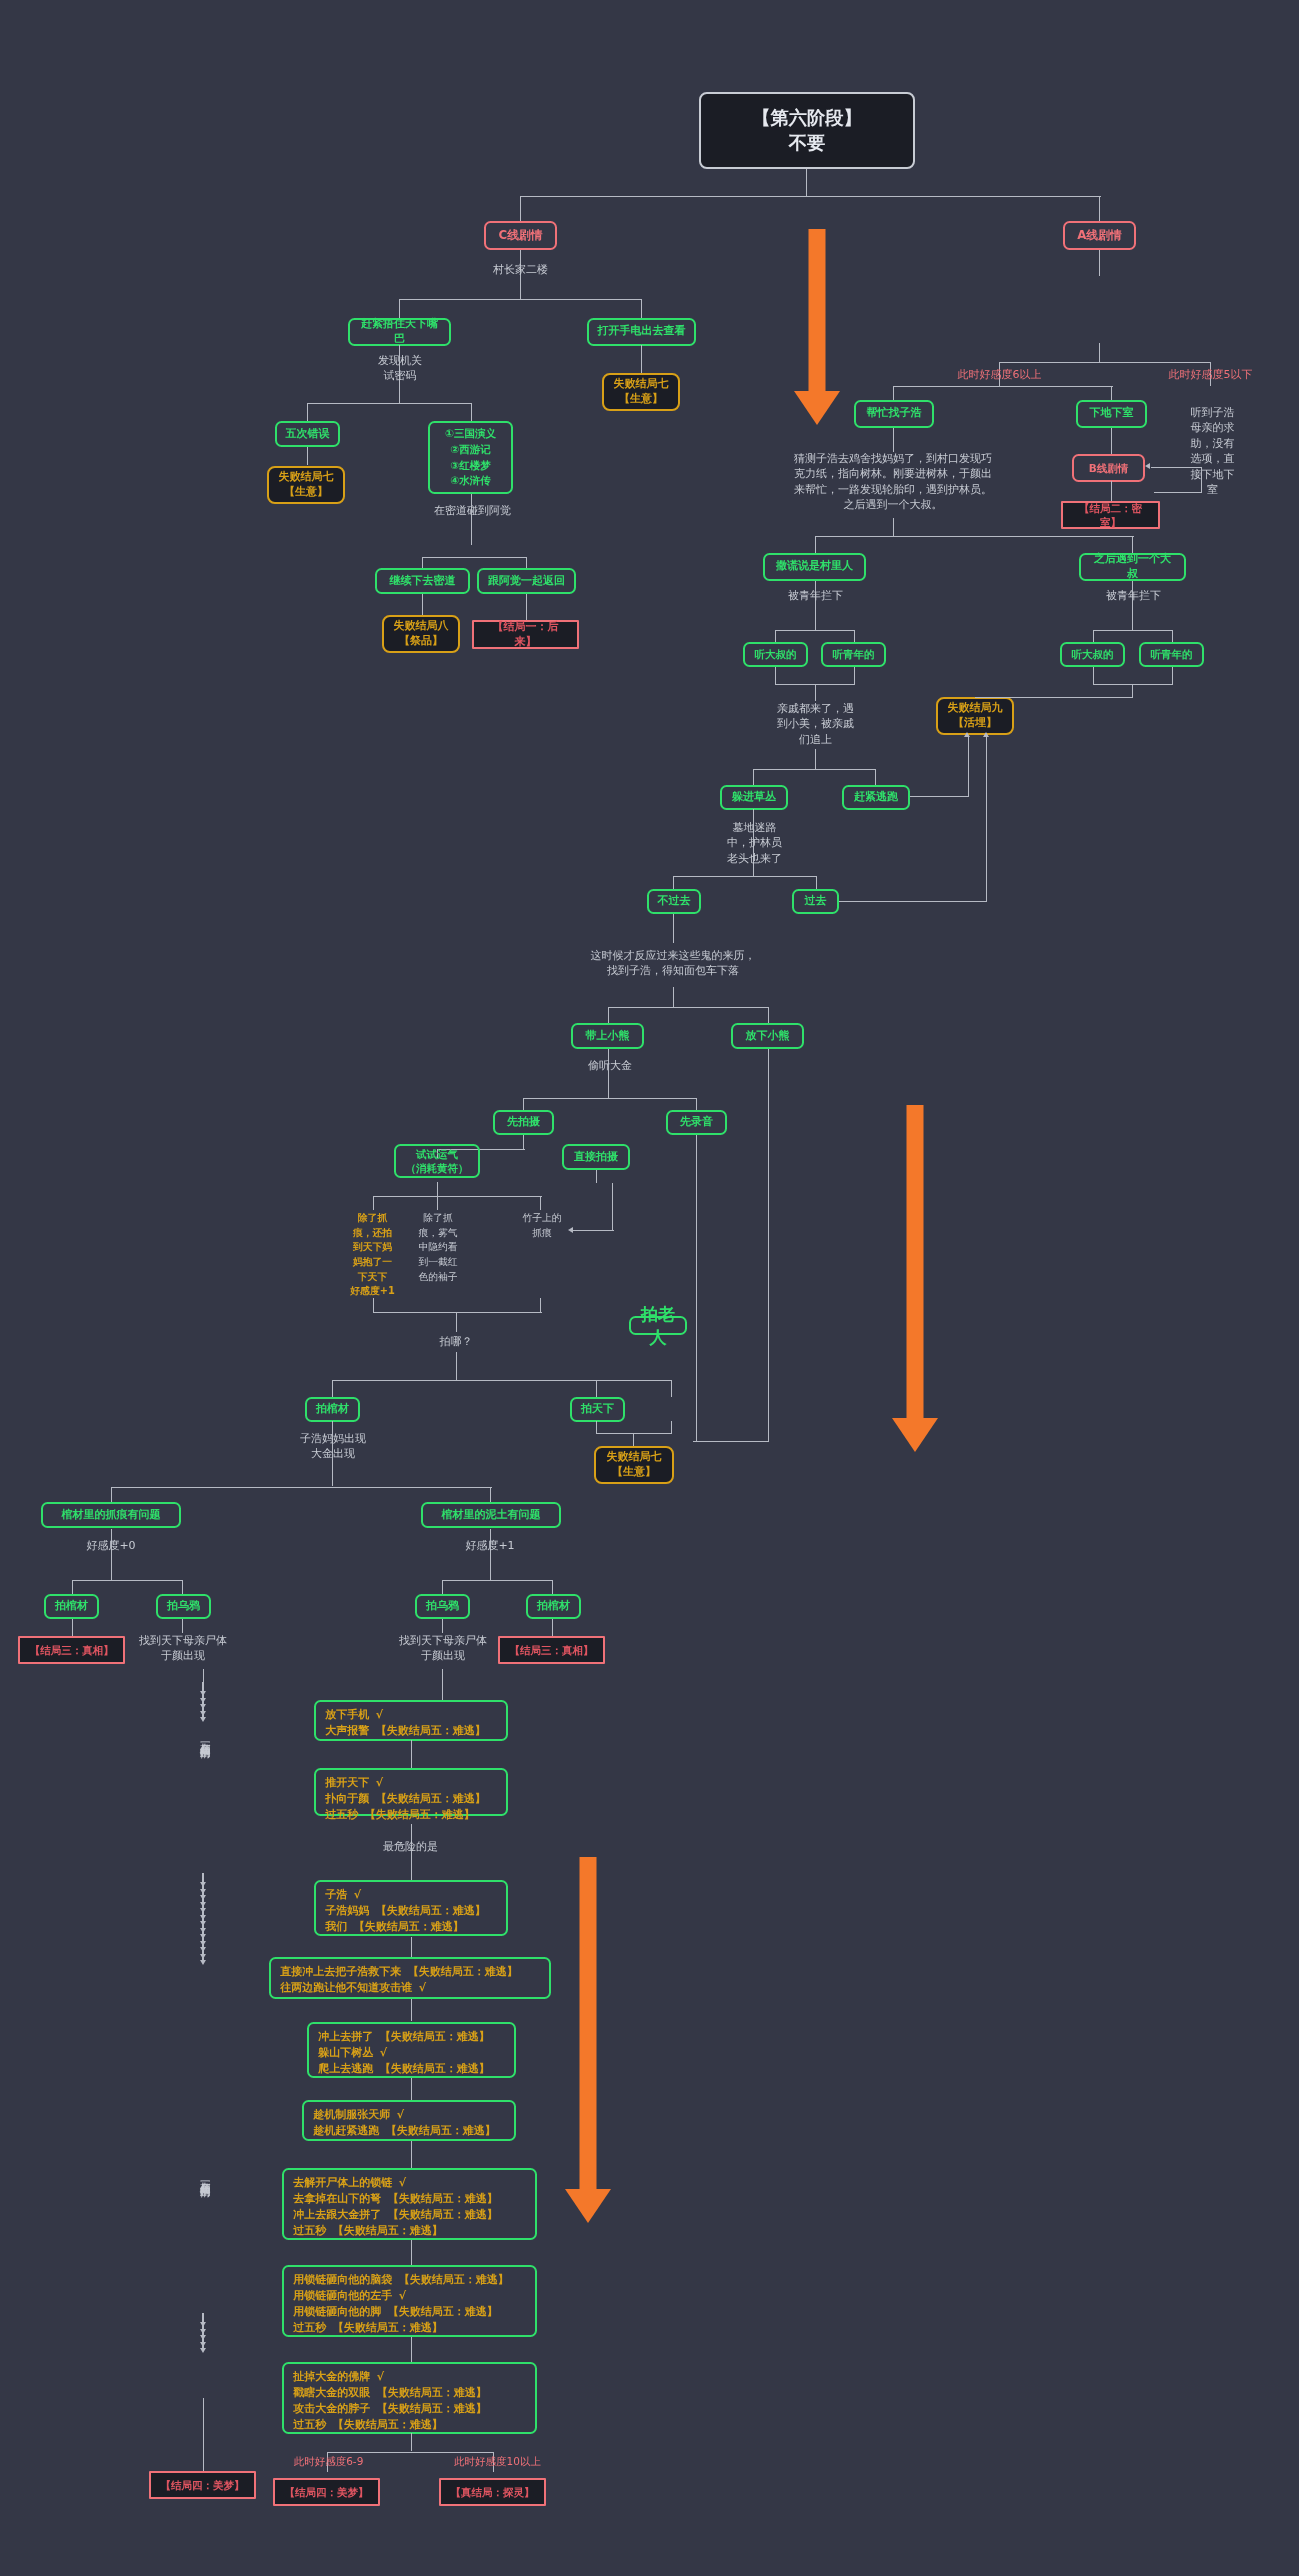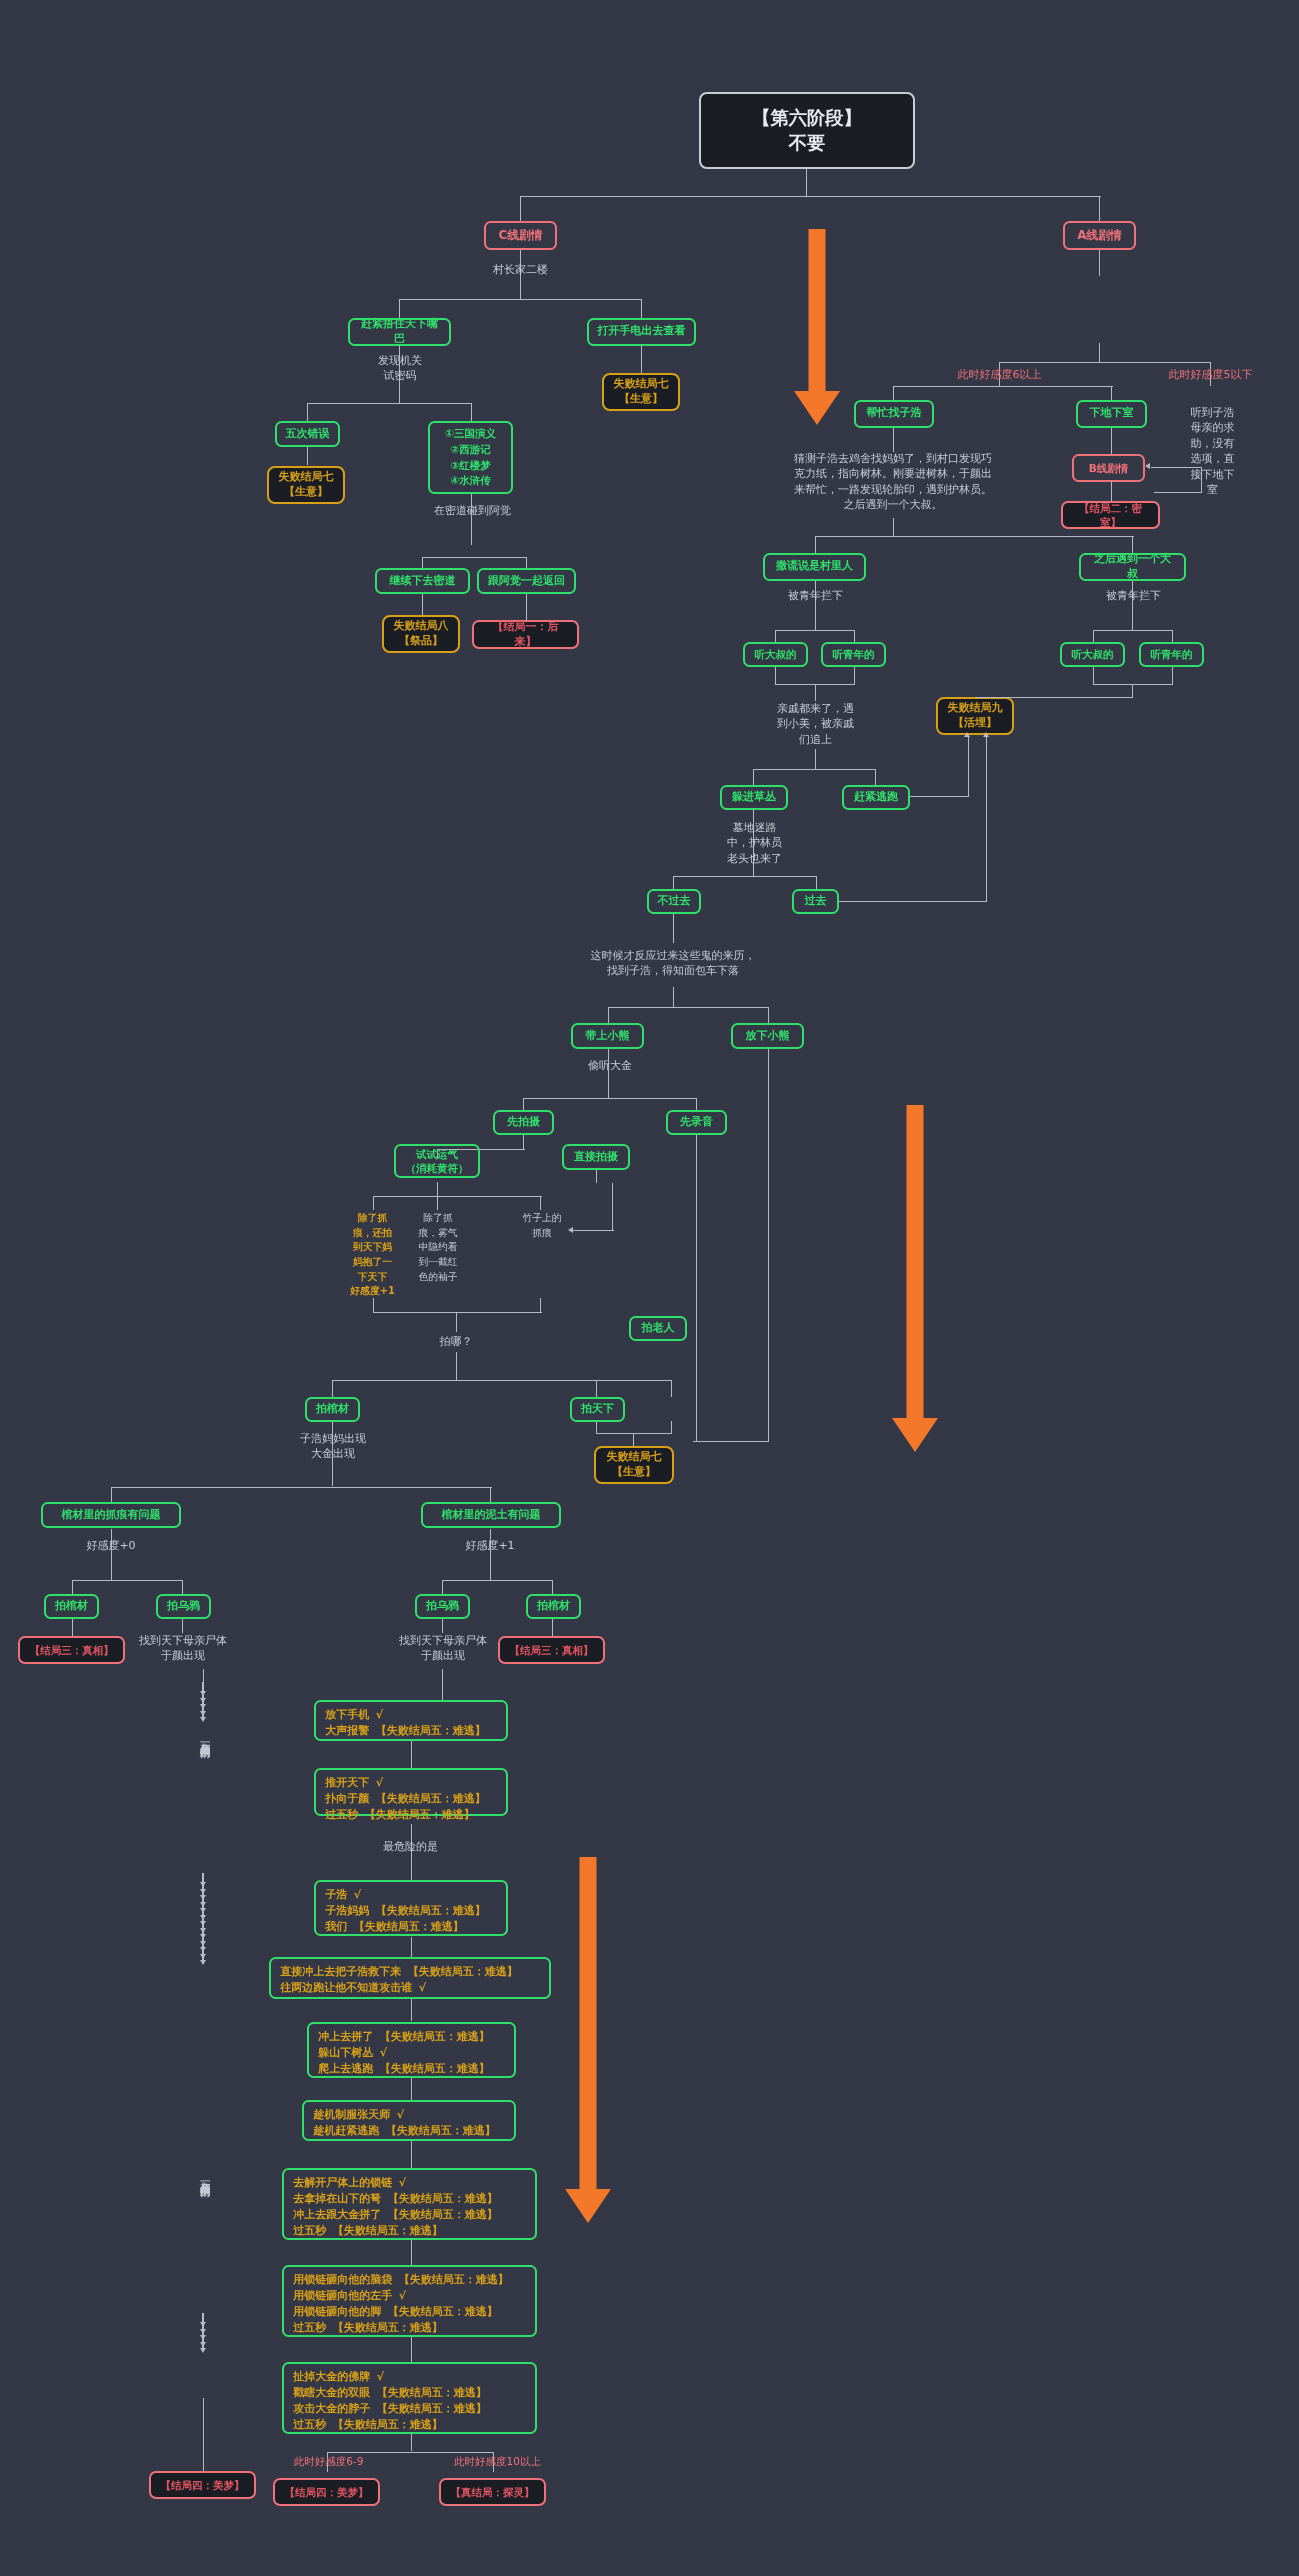"【结局二：密室】" .n-ending { border-radius: 7px -> 1px }
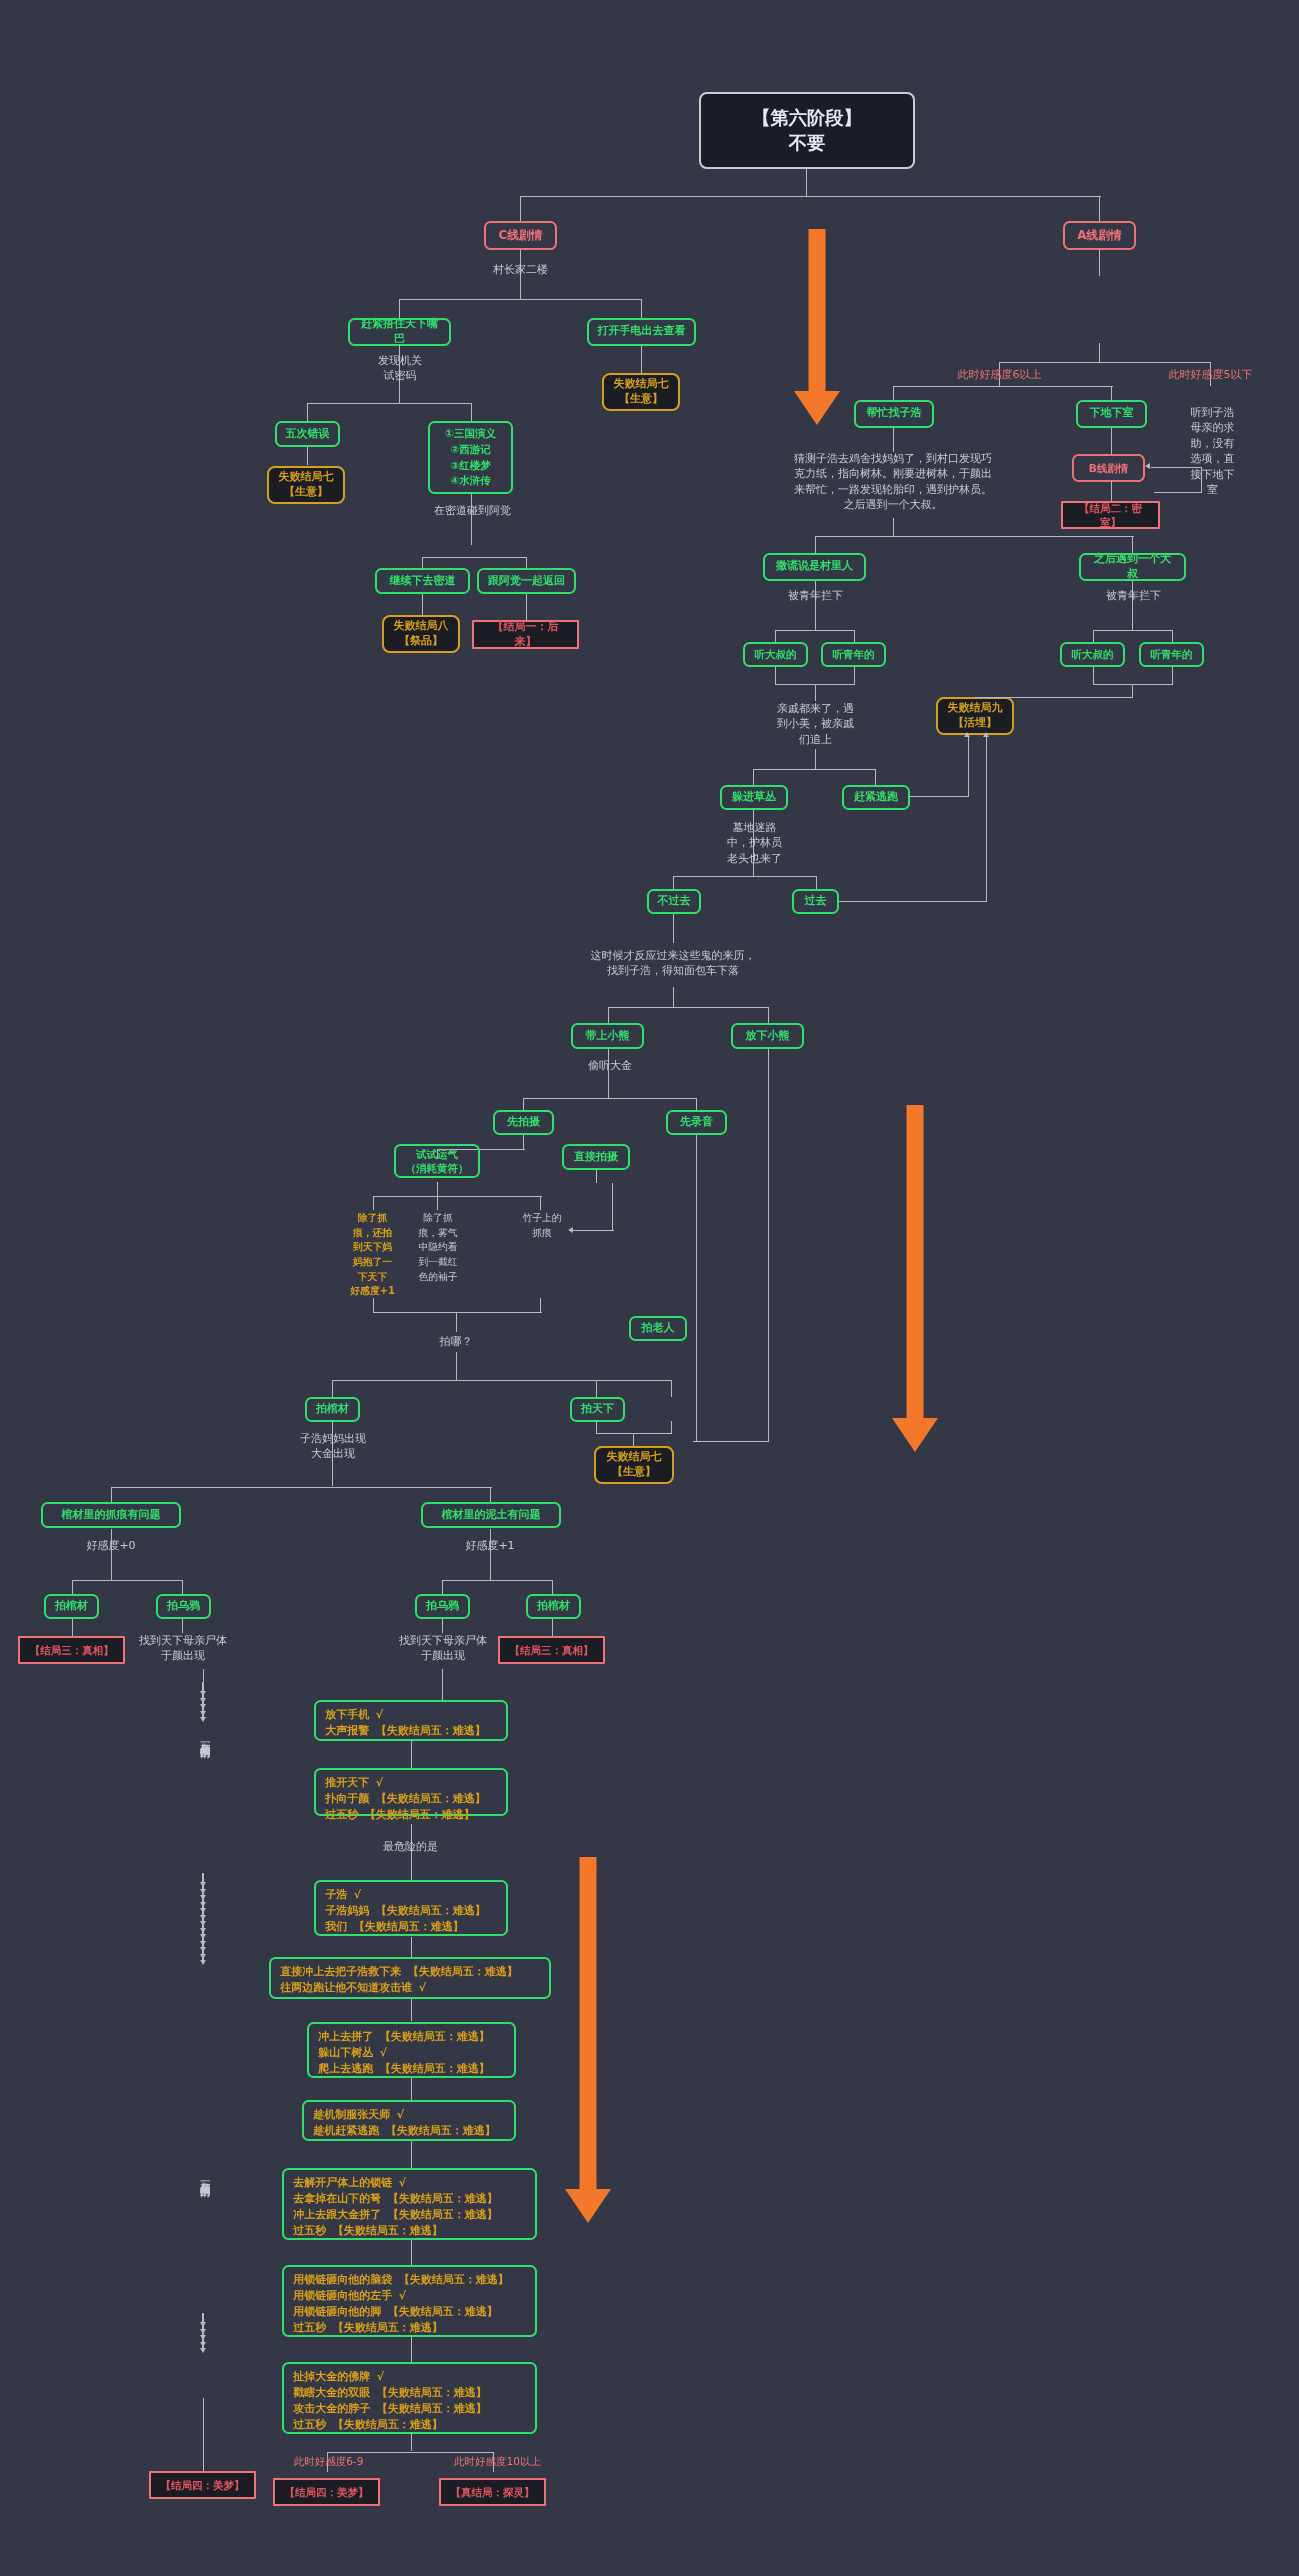"拍老人" div.node { font-size: 11px -> 17px; height: 25px -> 19px }
